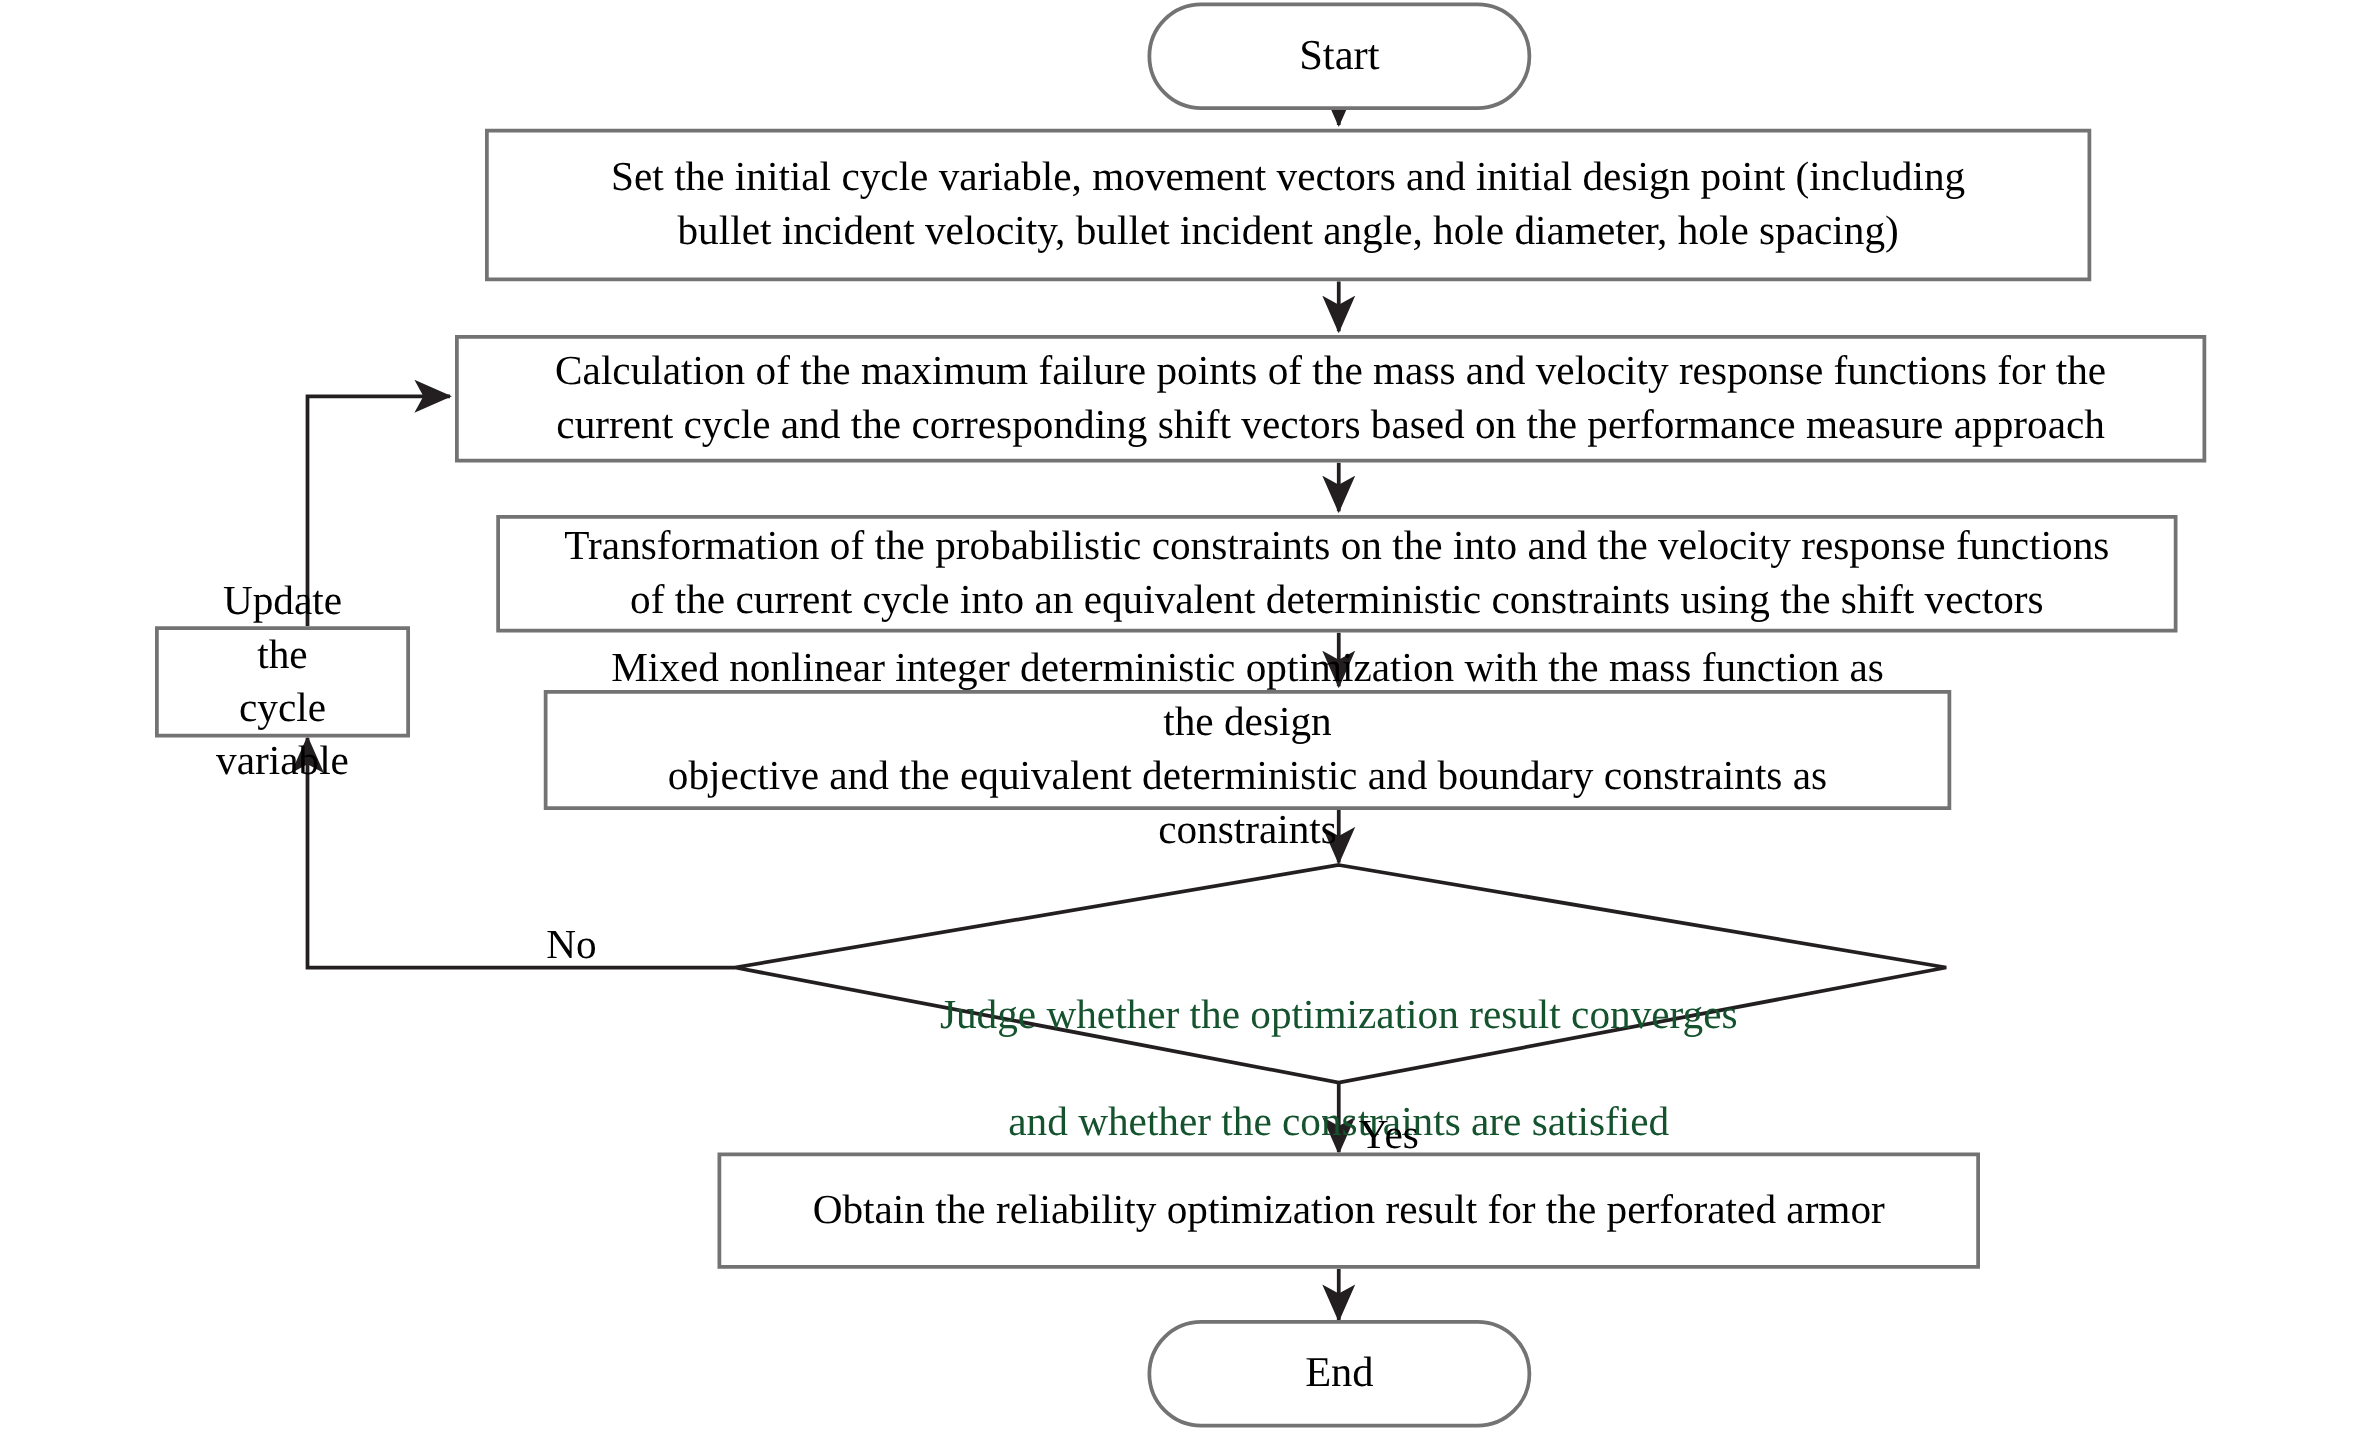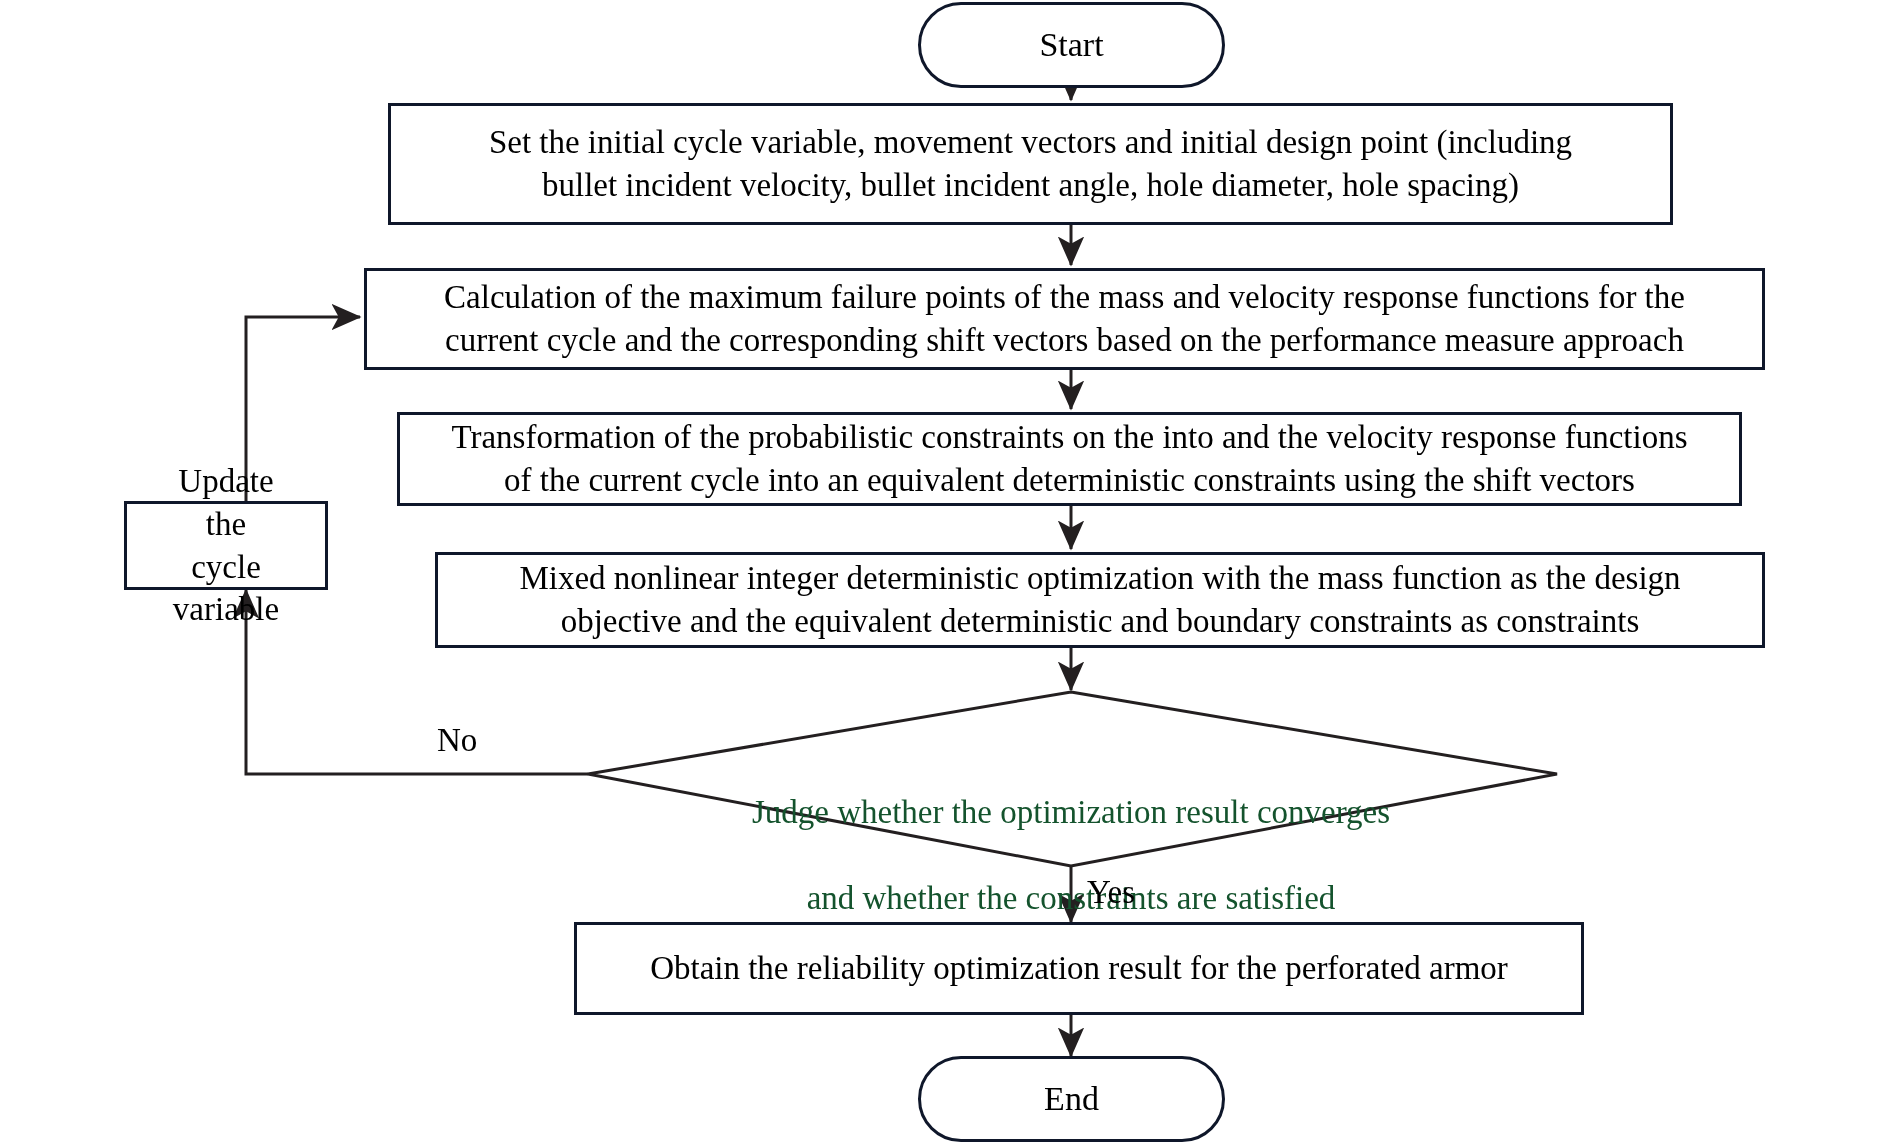"Start" .node { border: 3px solid #0f172a -> 3px solid #737373 }
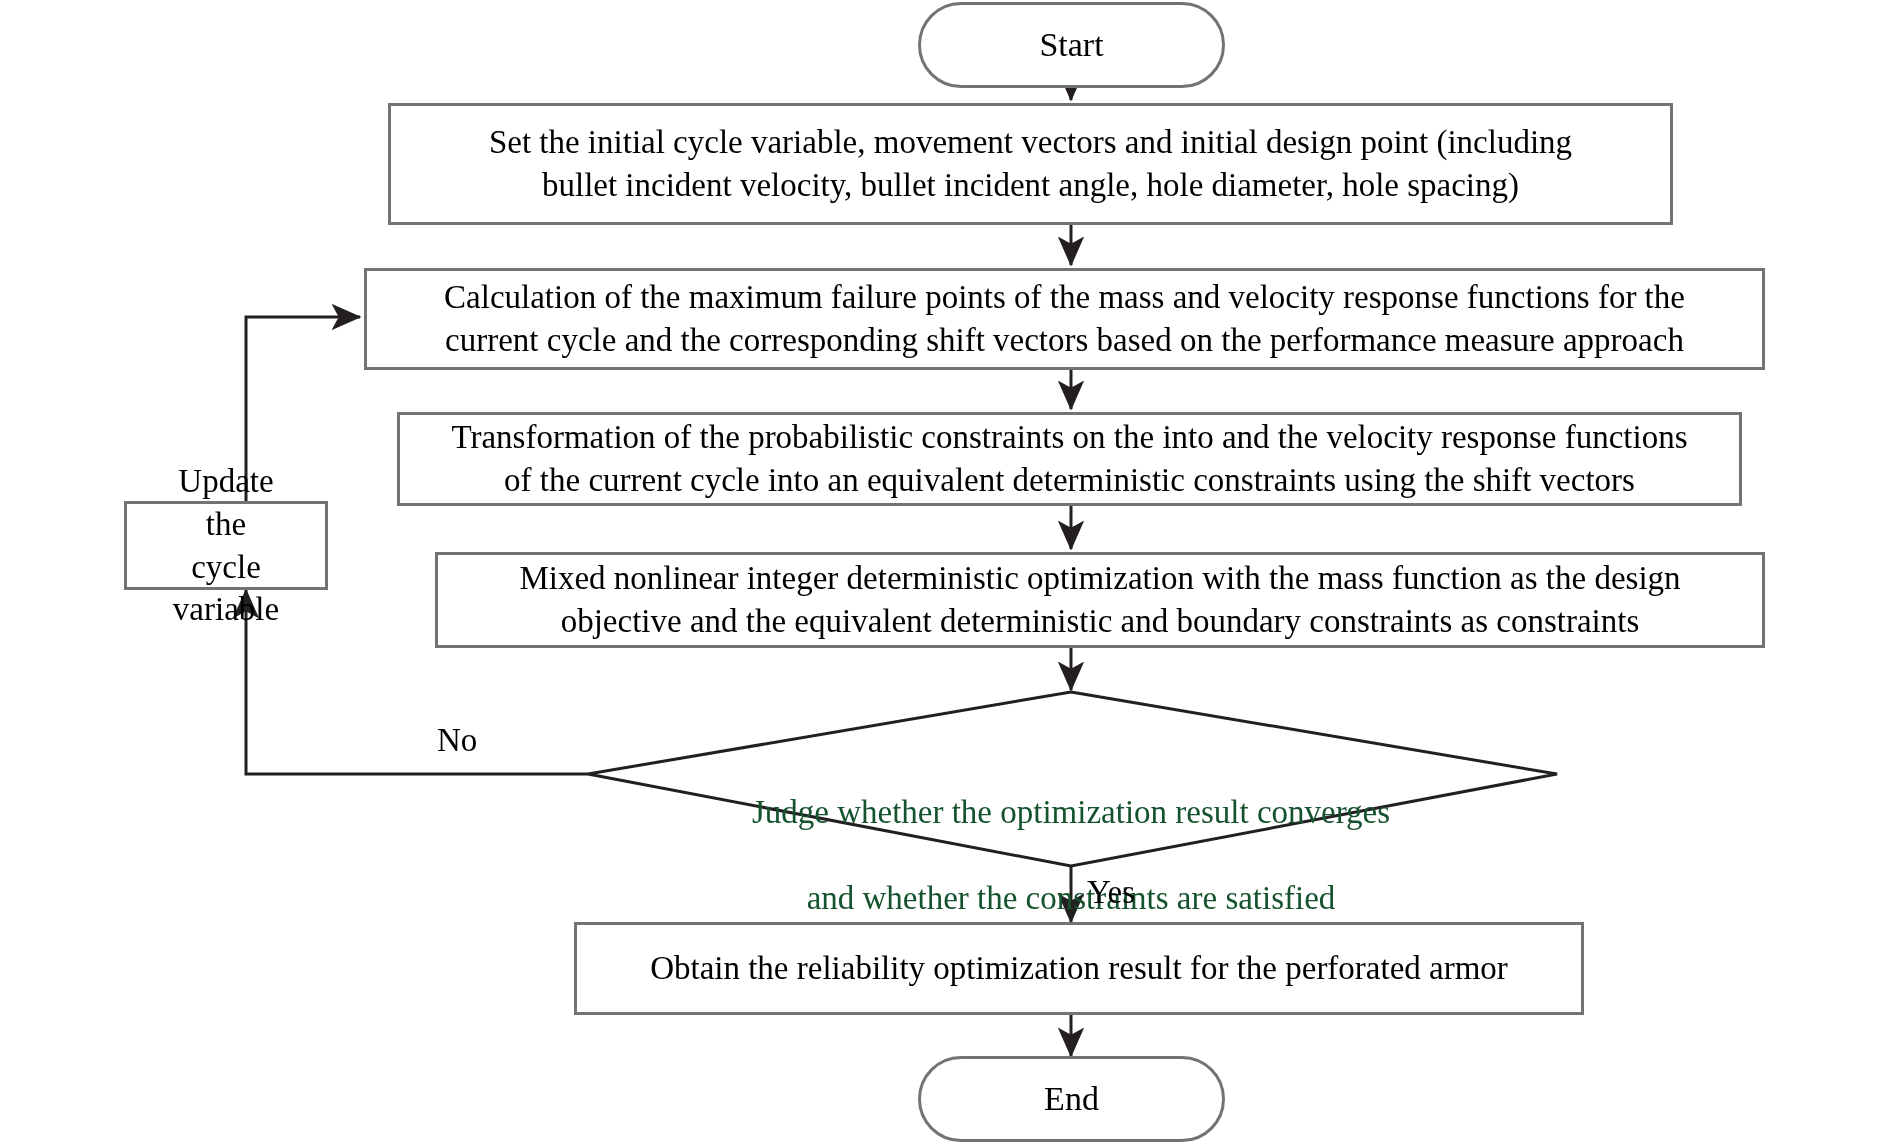"Mixed nonlinear integer deterministic" div.node { width: 1330px -> 1126px }
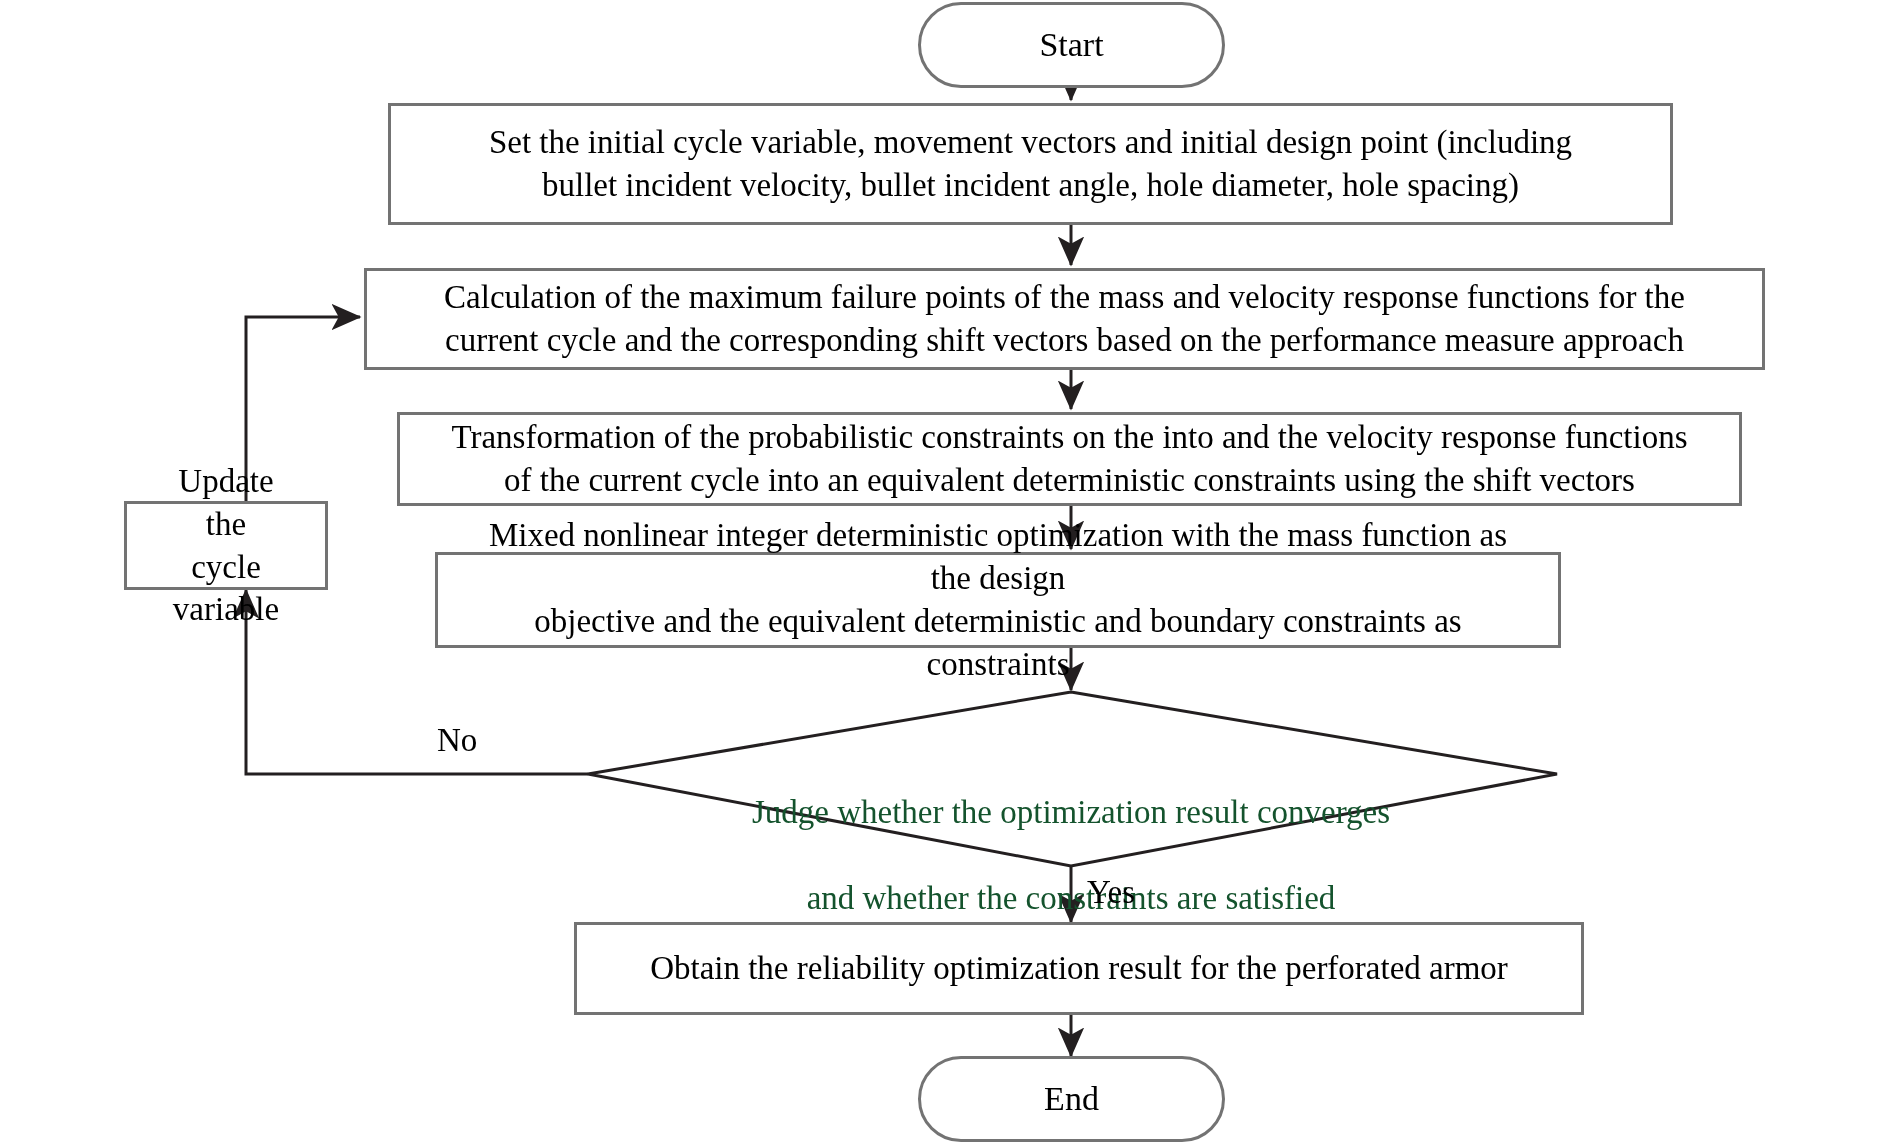"No" .edge-label { margin-top: none -> 16px }
